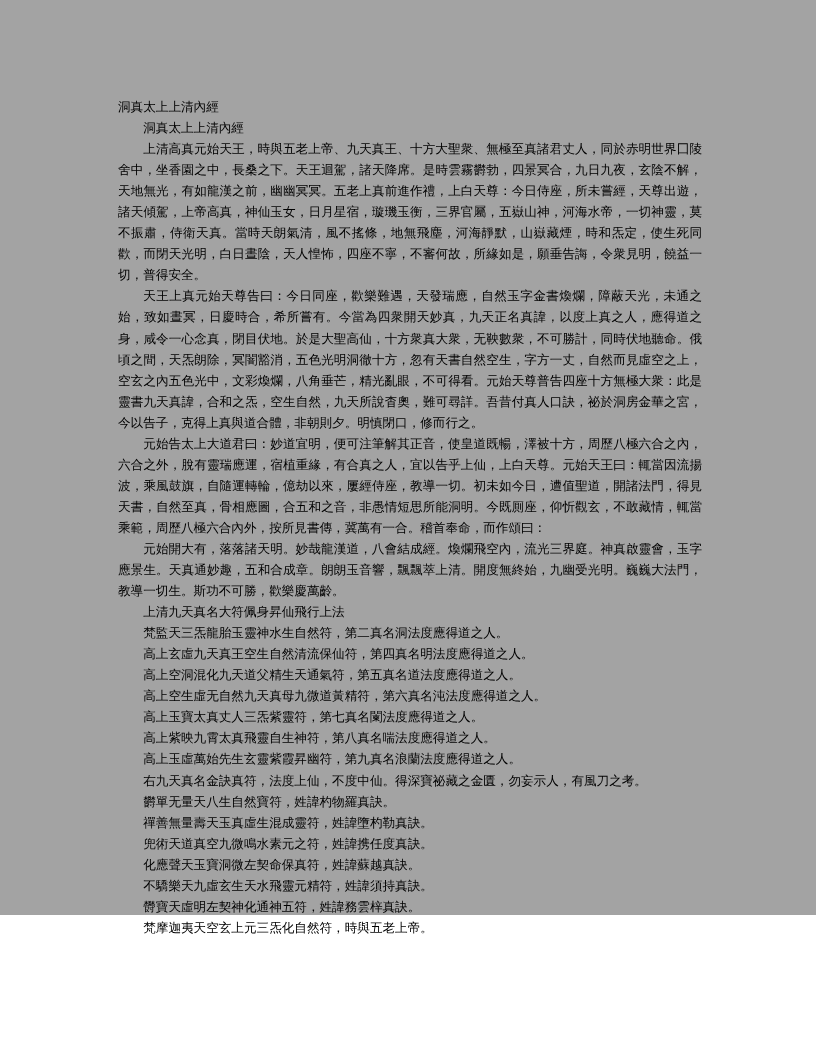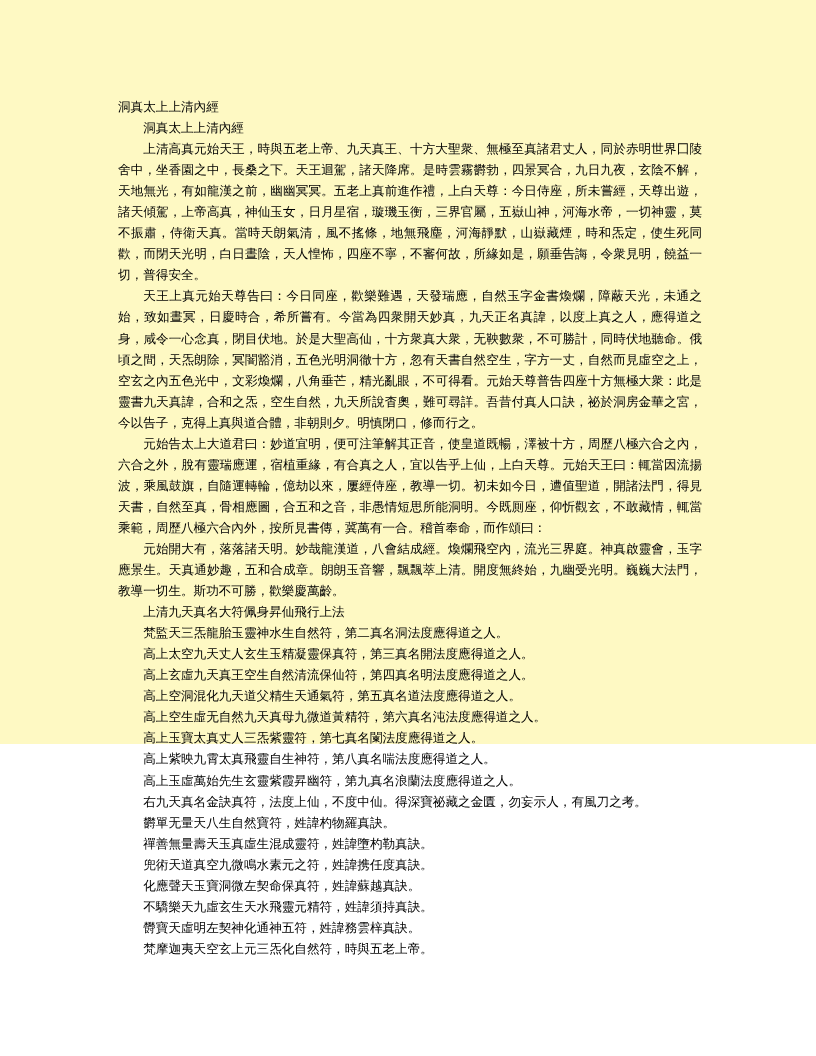"洞真太上上清內經" .page { background: #fef9c3 -> #a3a3a3; height: 744px -> 915px }
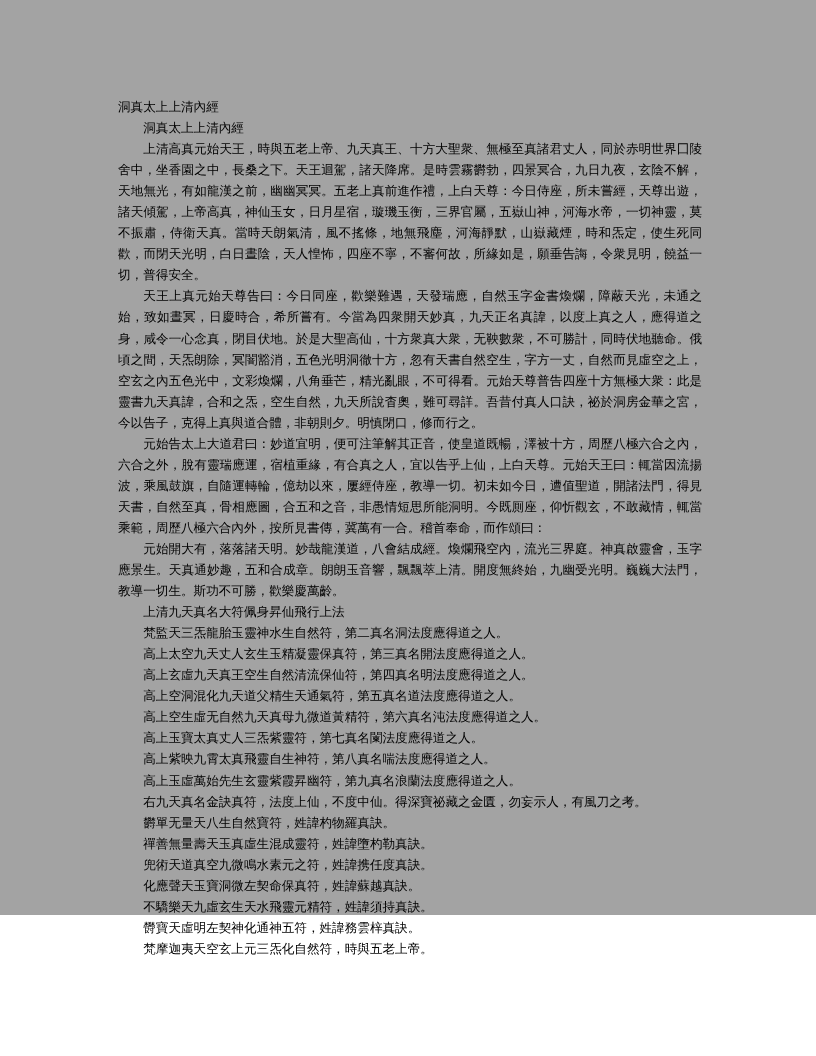"高上太空九天丈人玄生玉精凝靈保真符，第三真名開法度應得道之人。" p.para { html: <p>高上太空九天丈人玄生玉精凝靈保真符，第三真名開法度應得道之人。</p> -> none }
